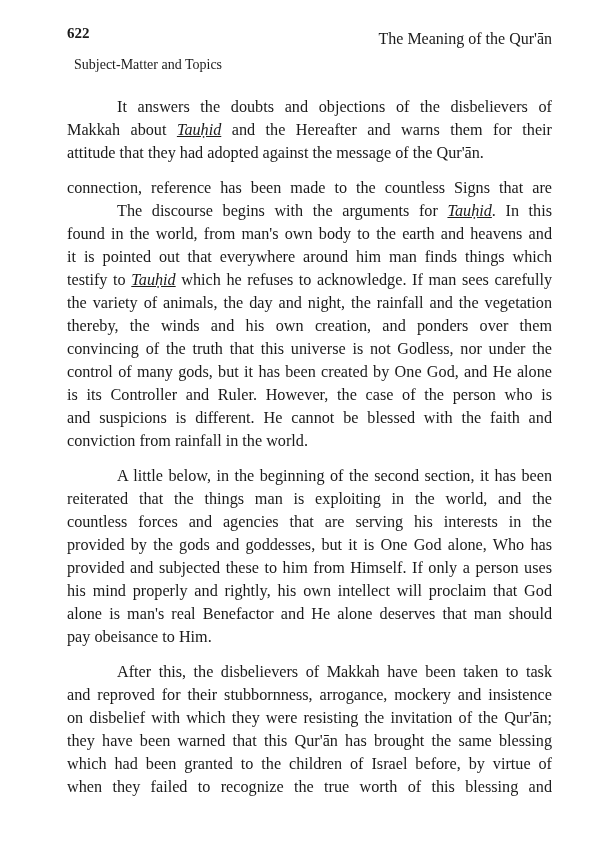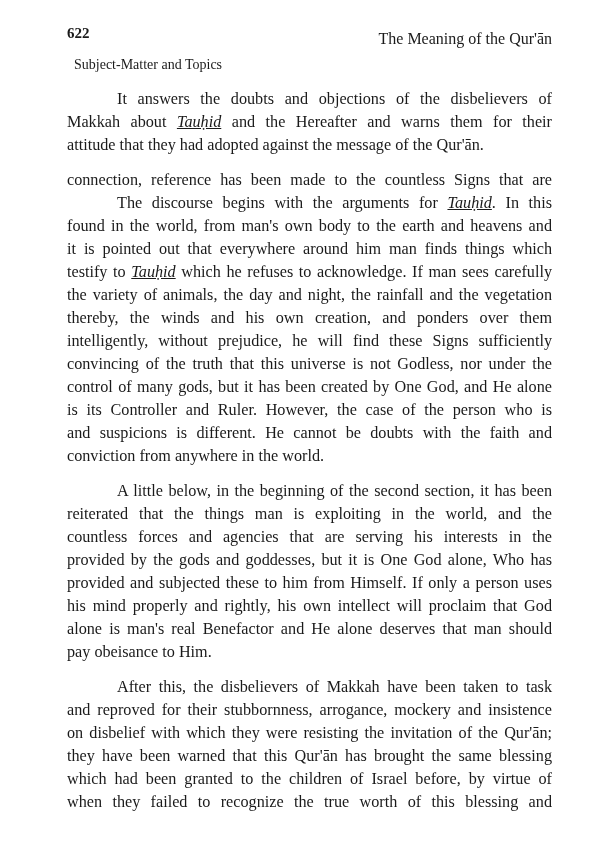"It answers the doubts and" .para { margin: 0 0 12px 0 -> 8px 0 12px 0 }
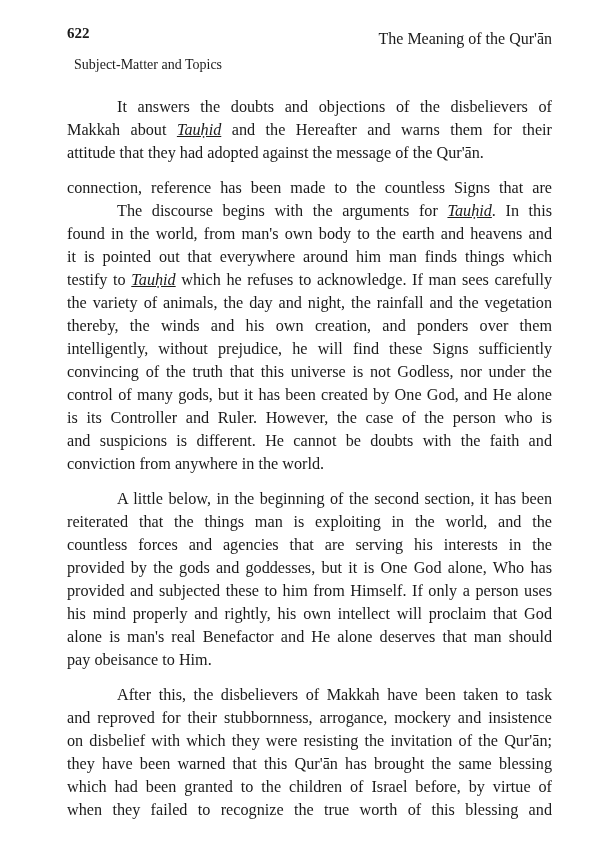"intelligently, without prejudice, he" span.line { html: <span>intelligently, without prejudice, he will find these Signs sufficiently</span> -> none }
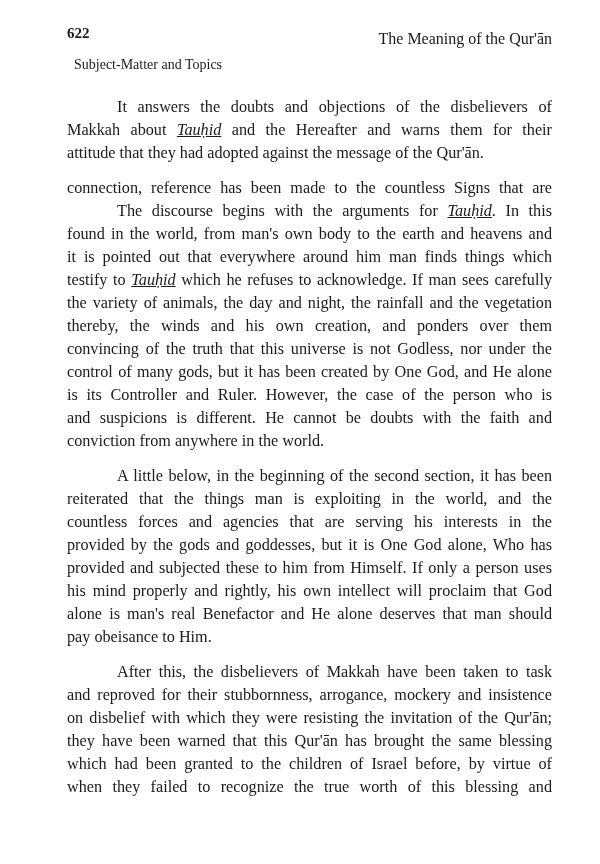"and suspicions is different. He" span.line { text: doubts -> blessed }
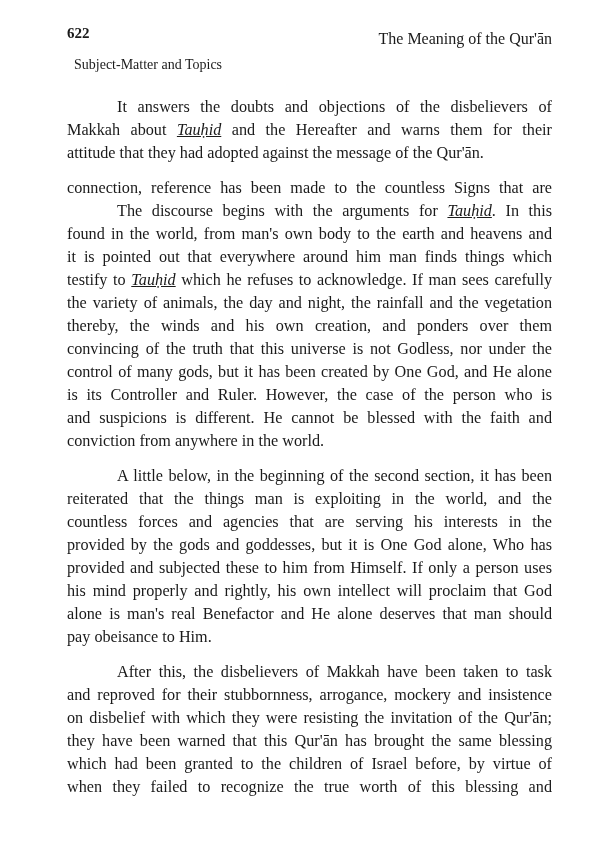"conviction from anywhere in the" span.line { text: anywhere -> rainfall }
